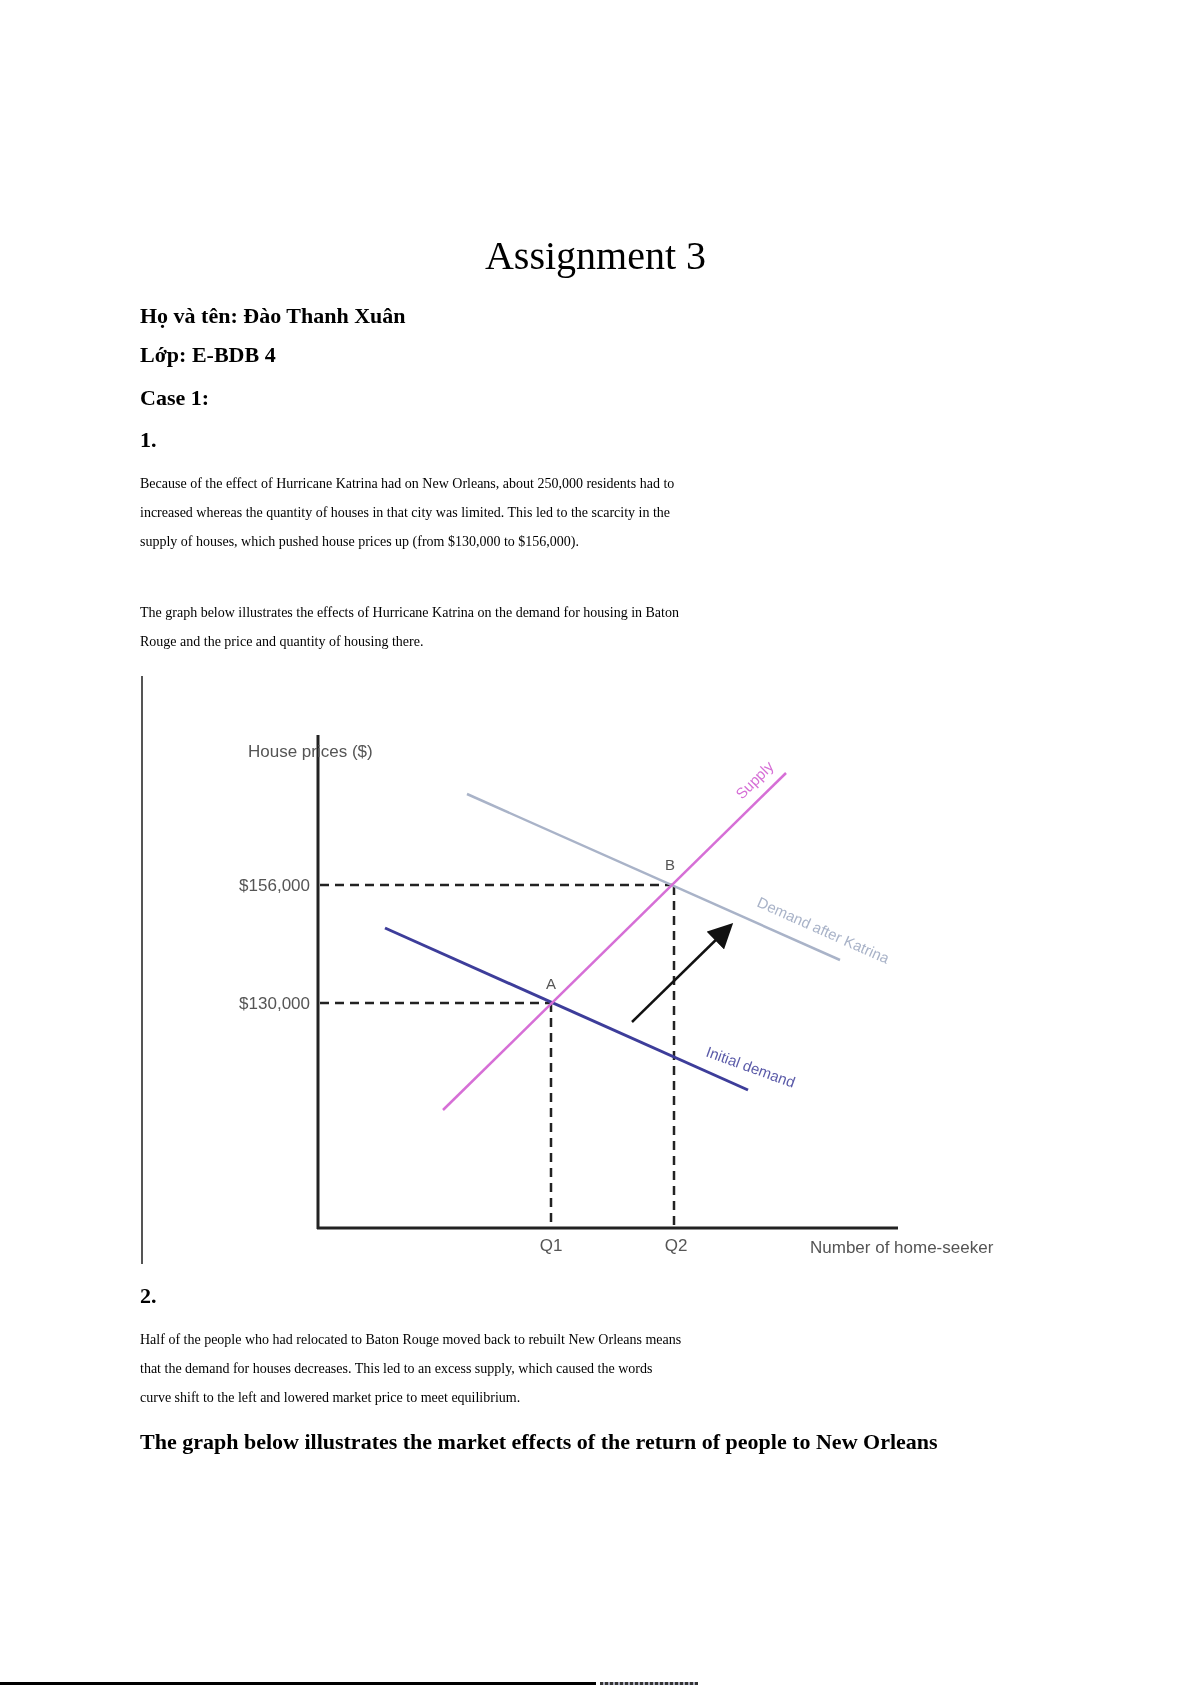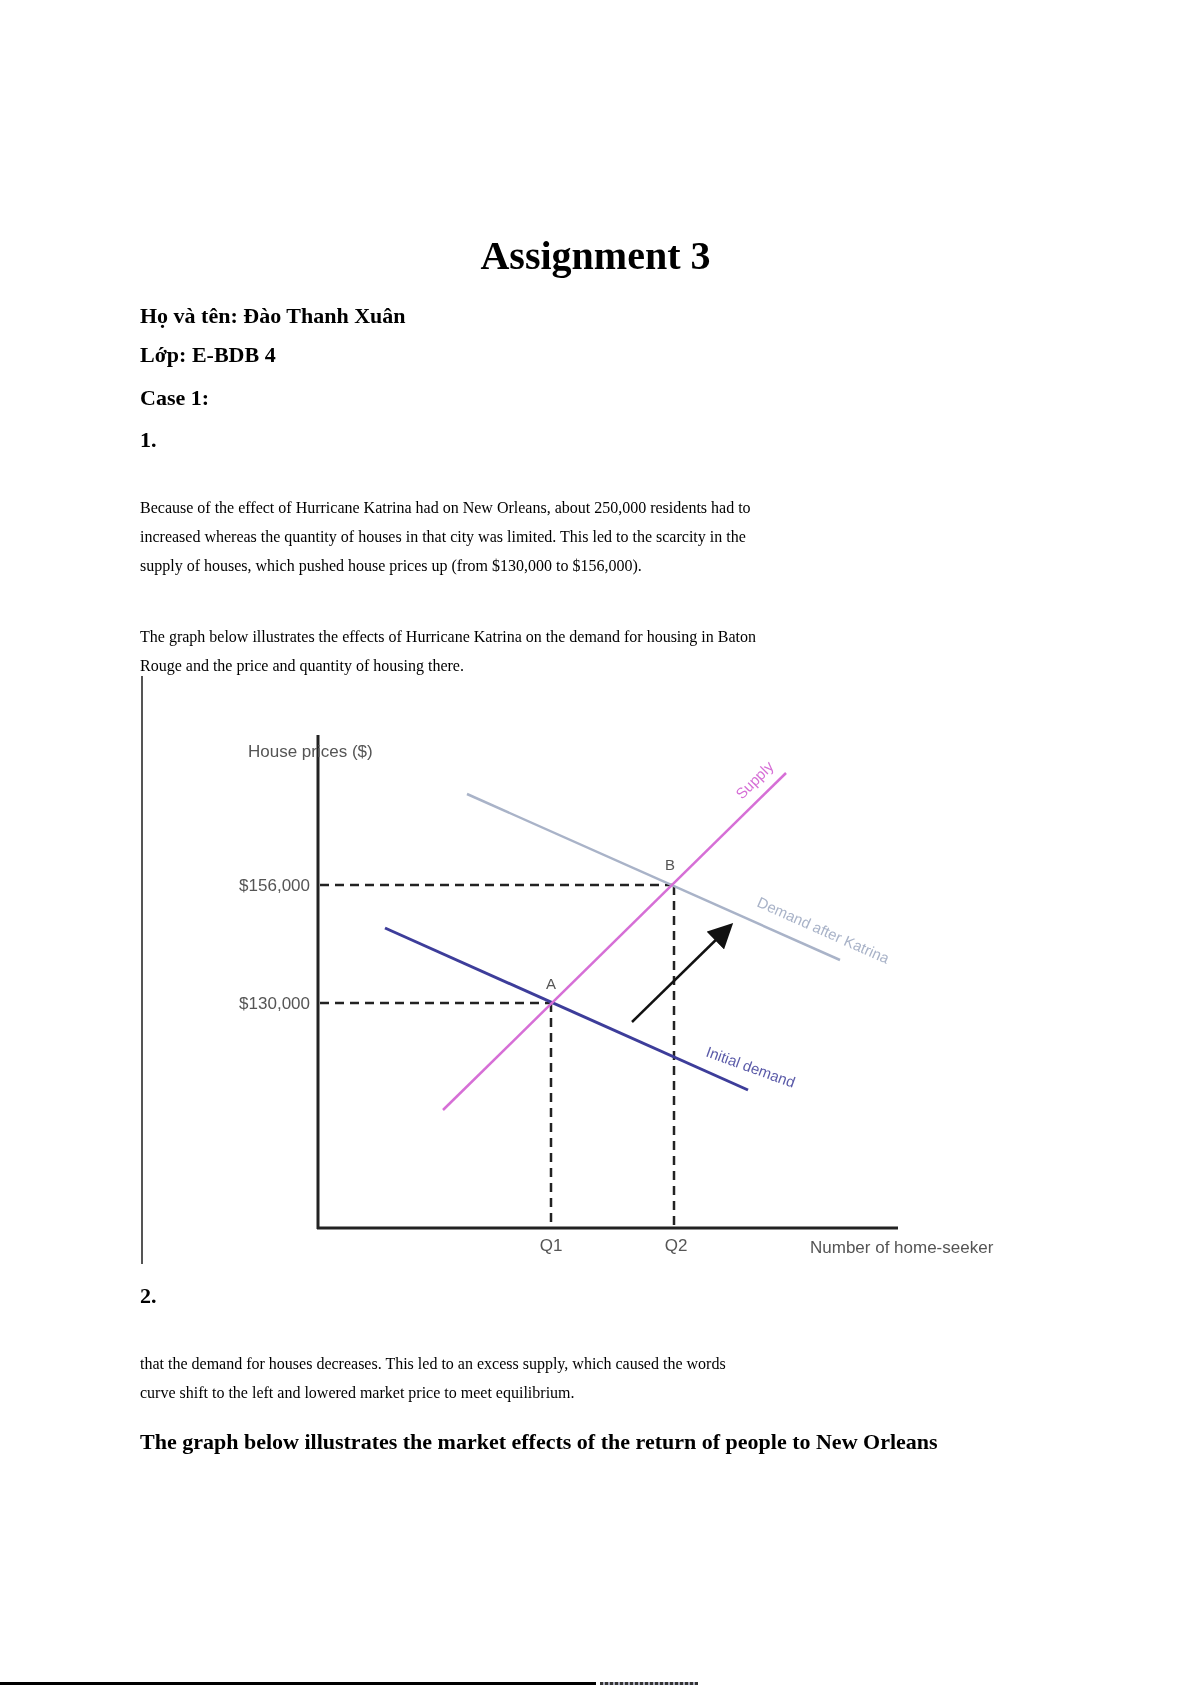"Assignment 3" .title { font-weight: bold -> none }
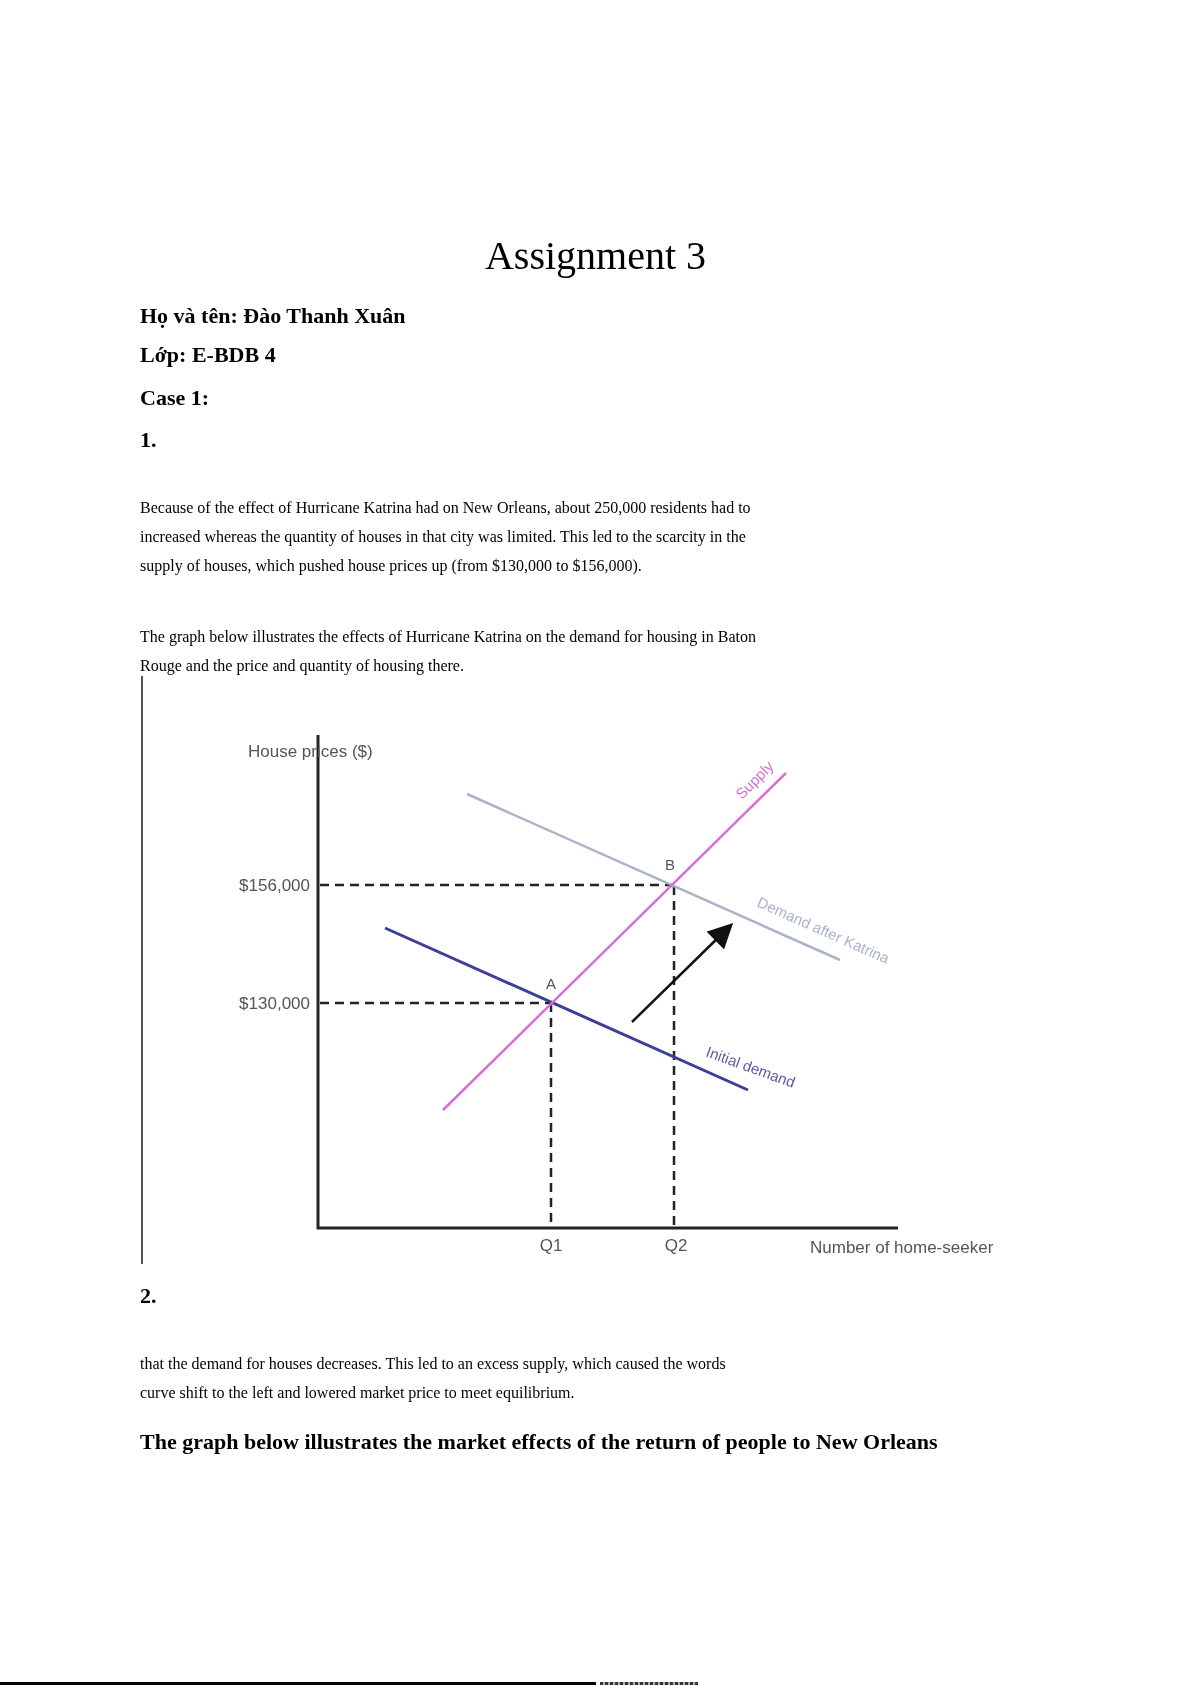"Because of the effect of" .para { font-size: 16px -> 14px; margin-top: 24px -> none }
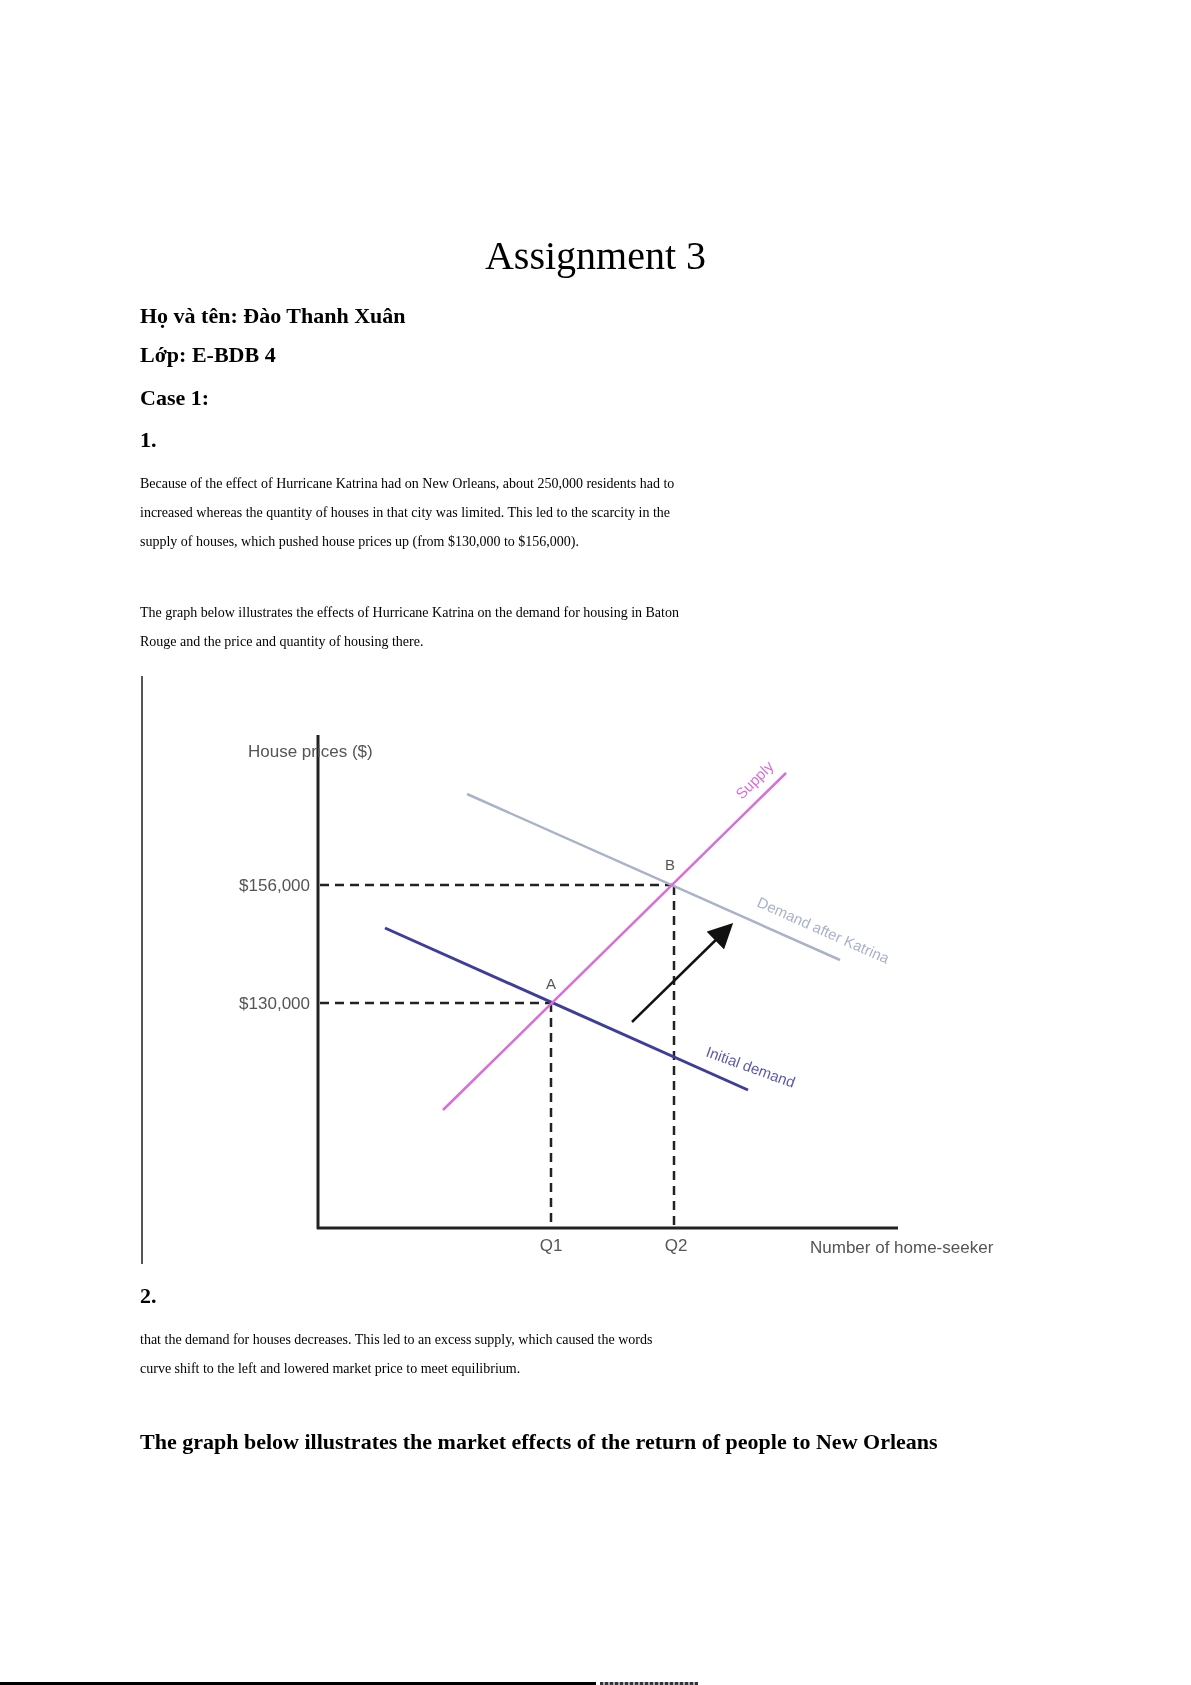"Half of the people who" span { html: none -> <span>Half of the people who had relocated to Baton Rouge moved back to rebuilt New Orleans means</span> }
